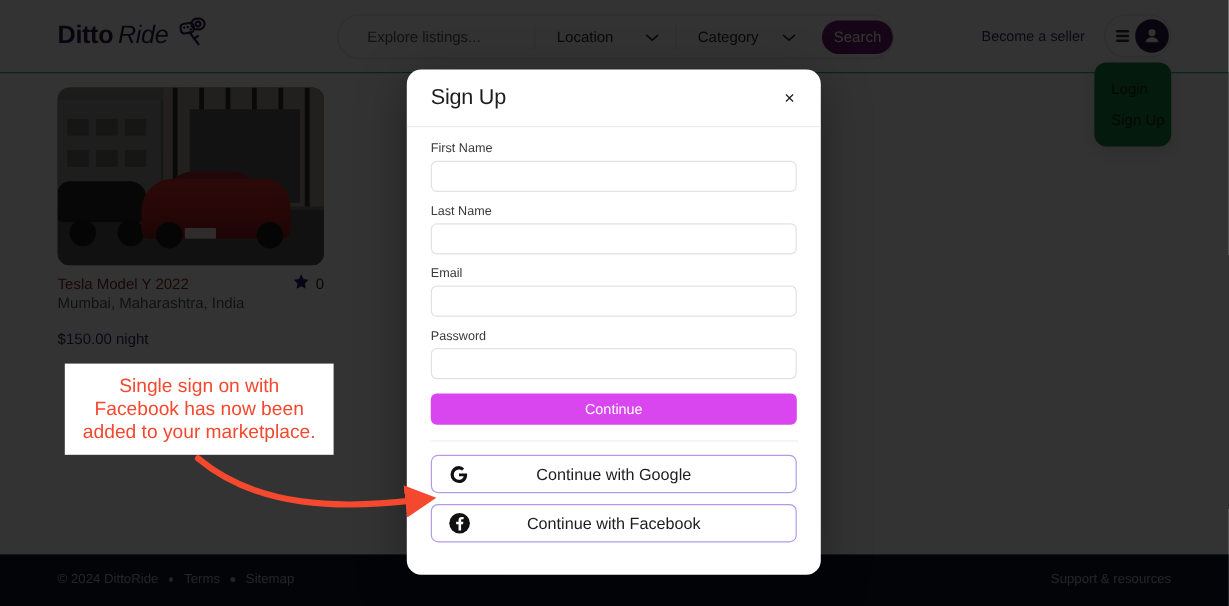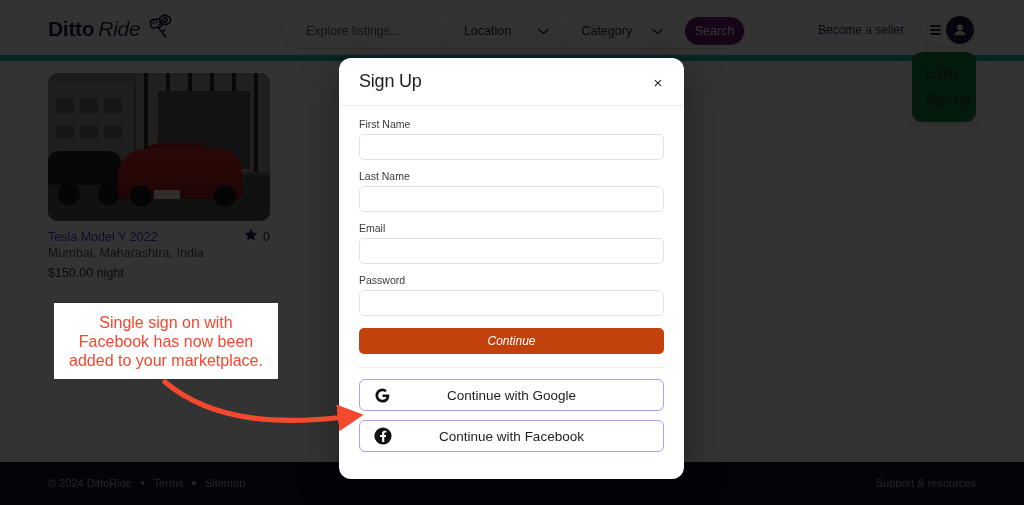"Ditto" #header { border-bottom: 6px solid #14b8a6 -> 1px solid #14b8a6 }
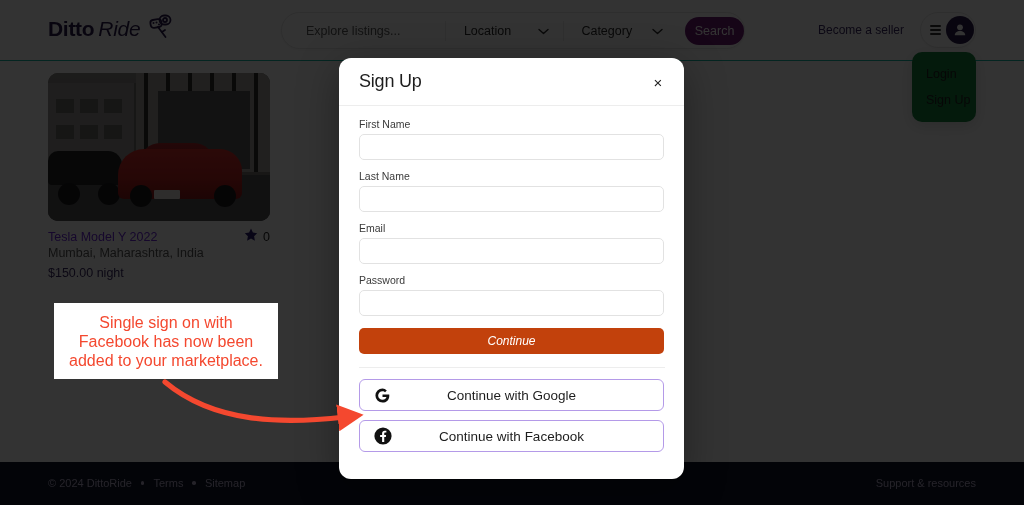"Tesla Model Y 2022" #listing-title { color: #6d28d9 -> #7f1d1d }
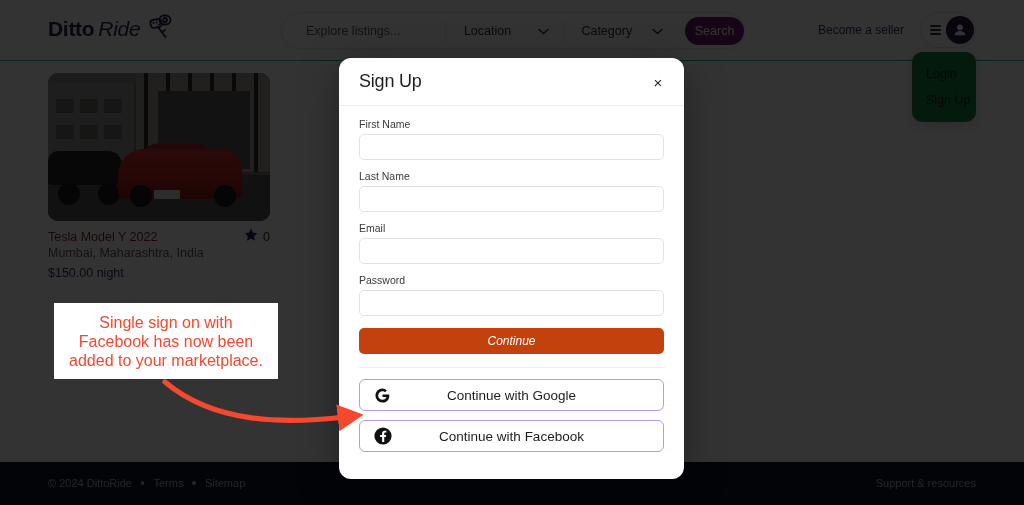"$150.00 night" #listing-price { margin-top: 6px -> 16px }
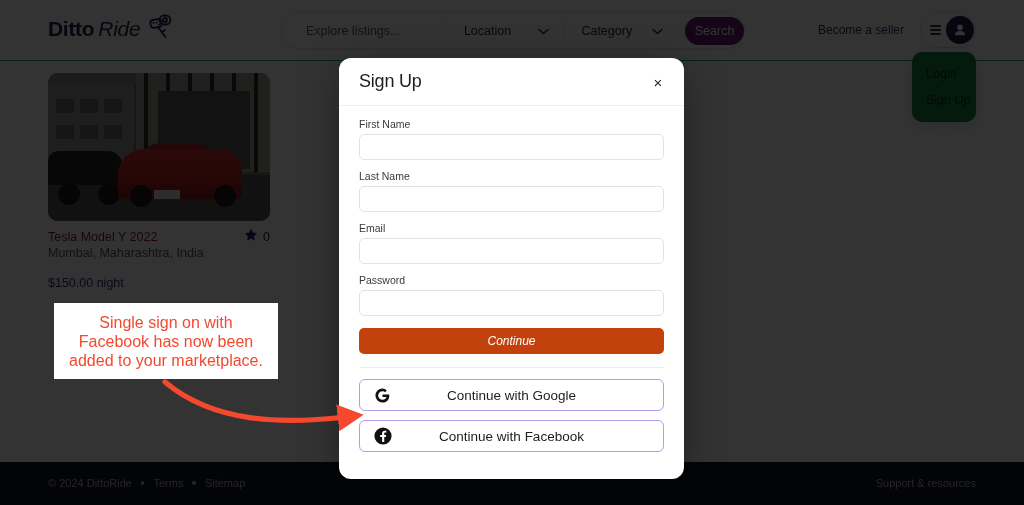"Continue" #continue-button { background: #c2410c -> #d946ef; font-style: italic -> none }
